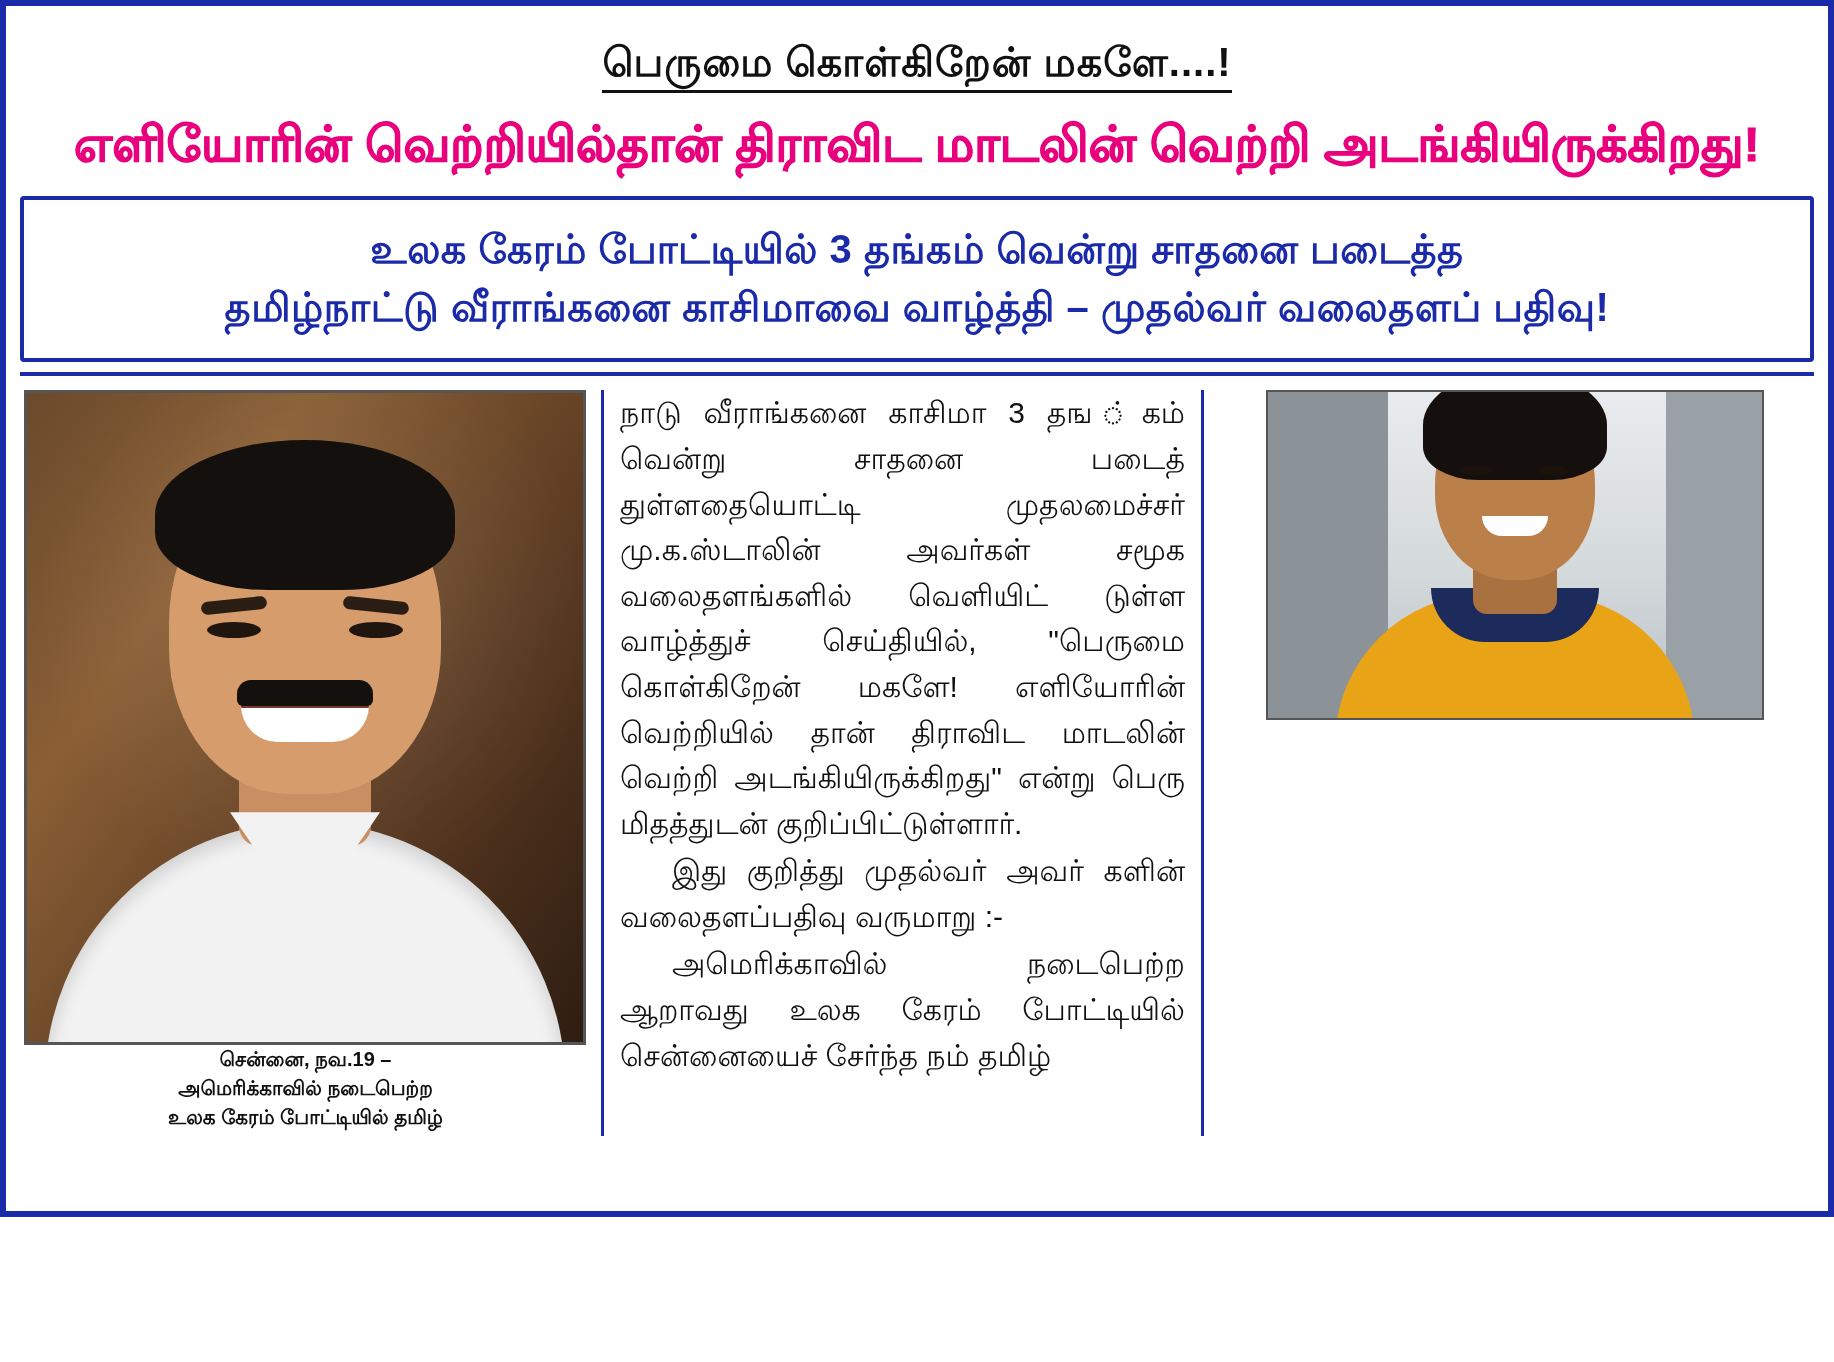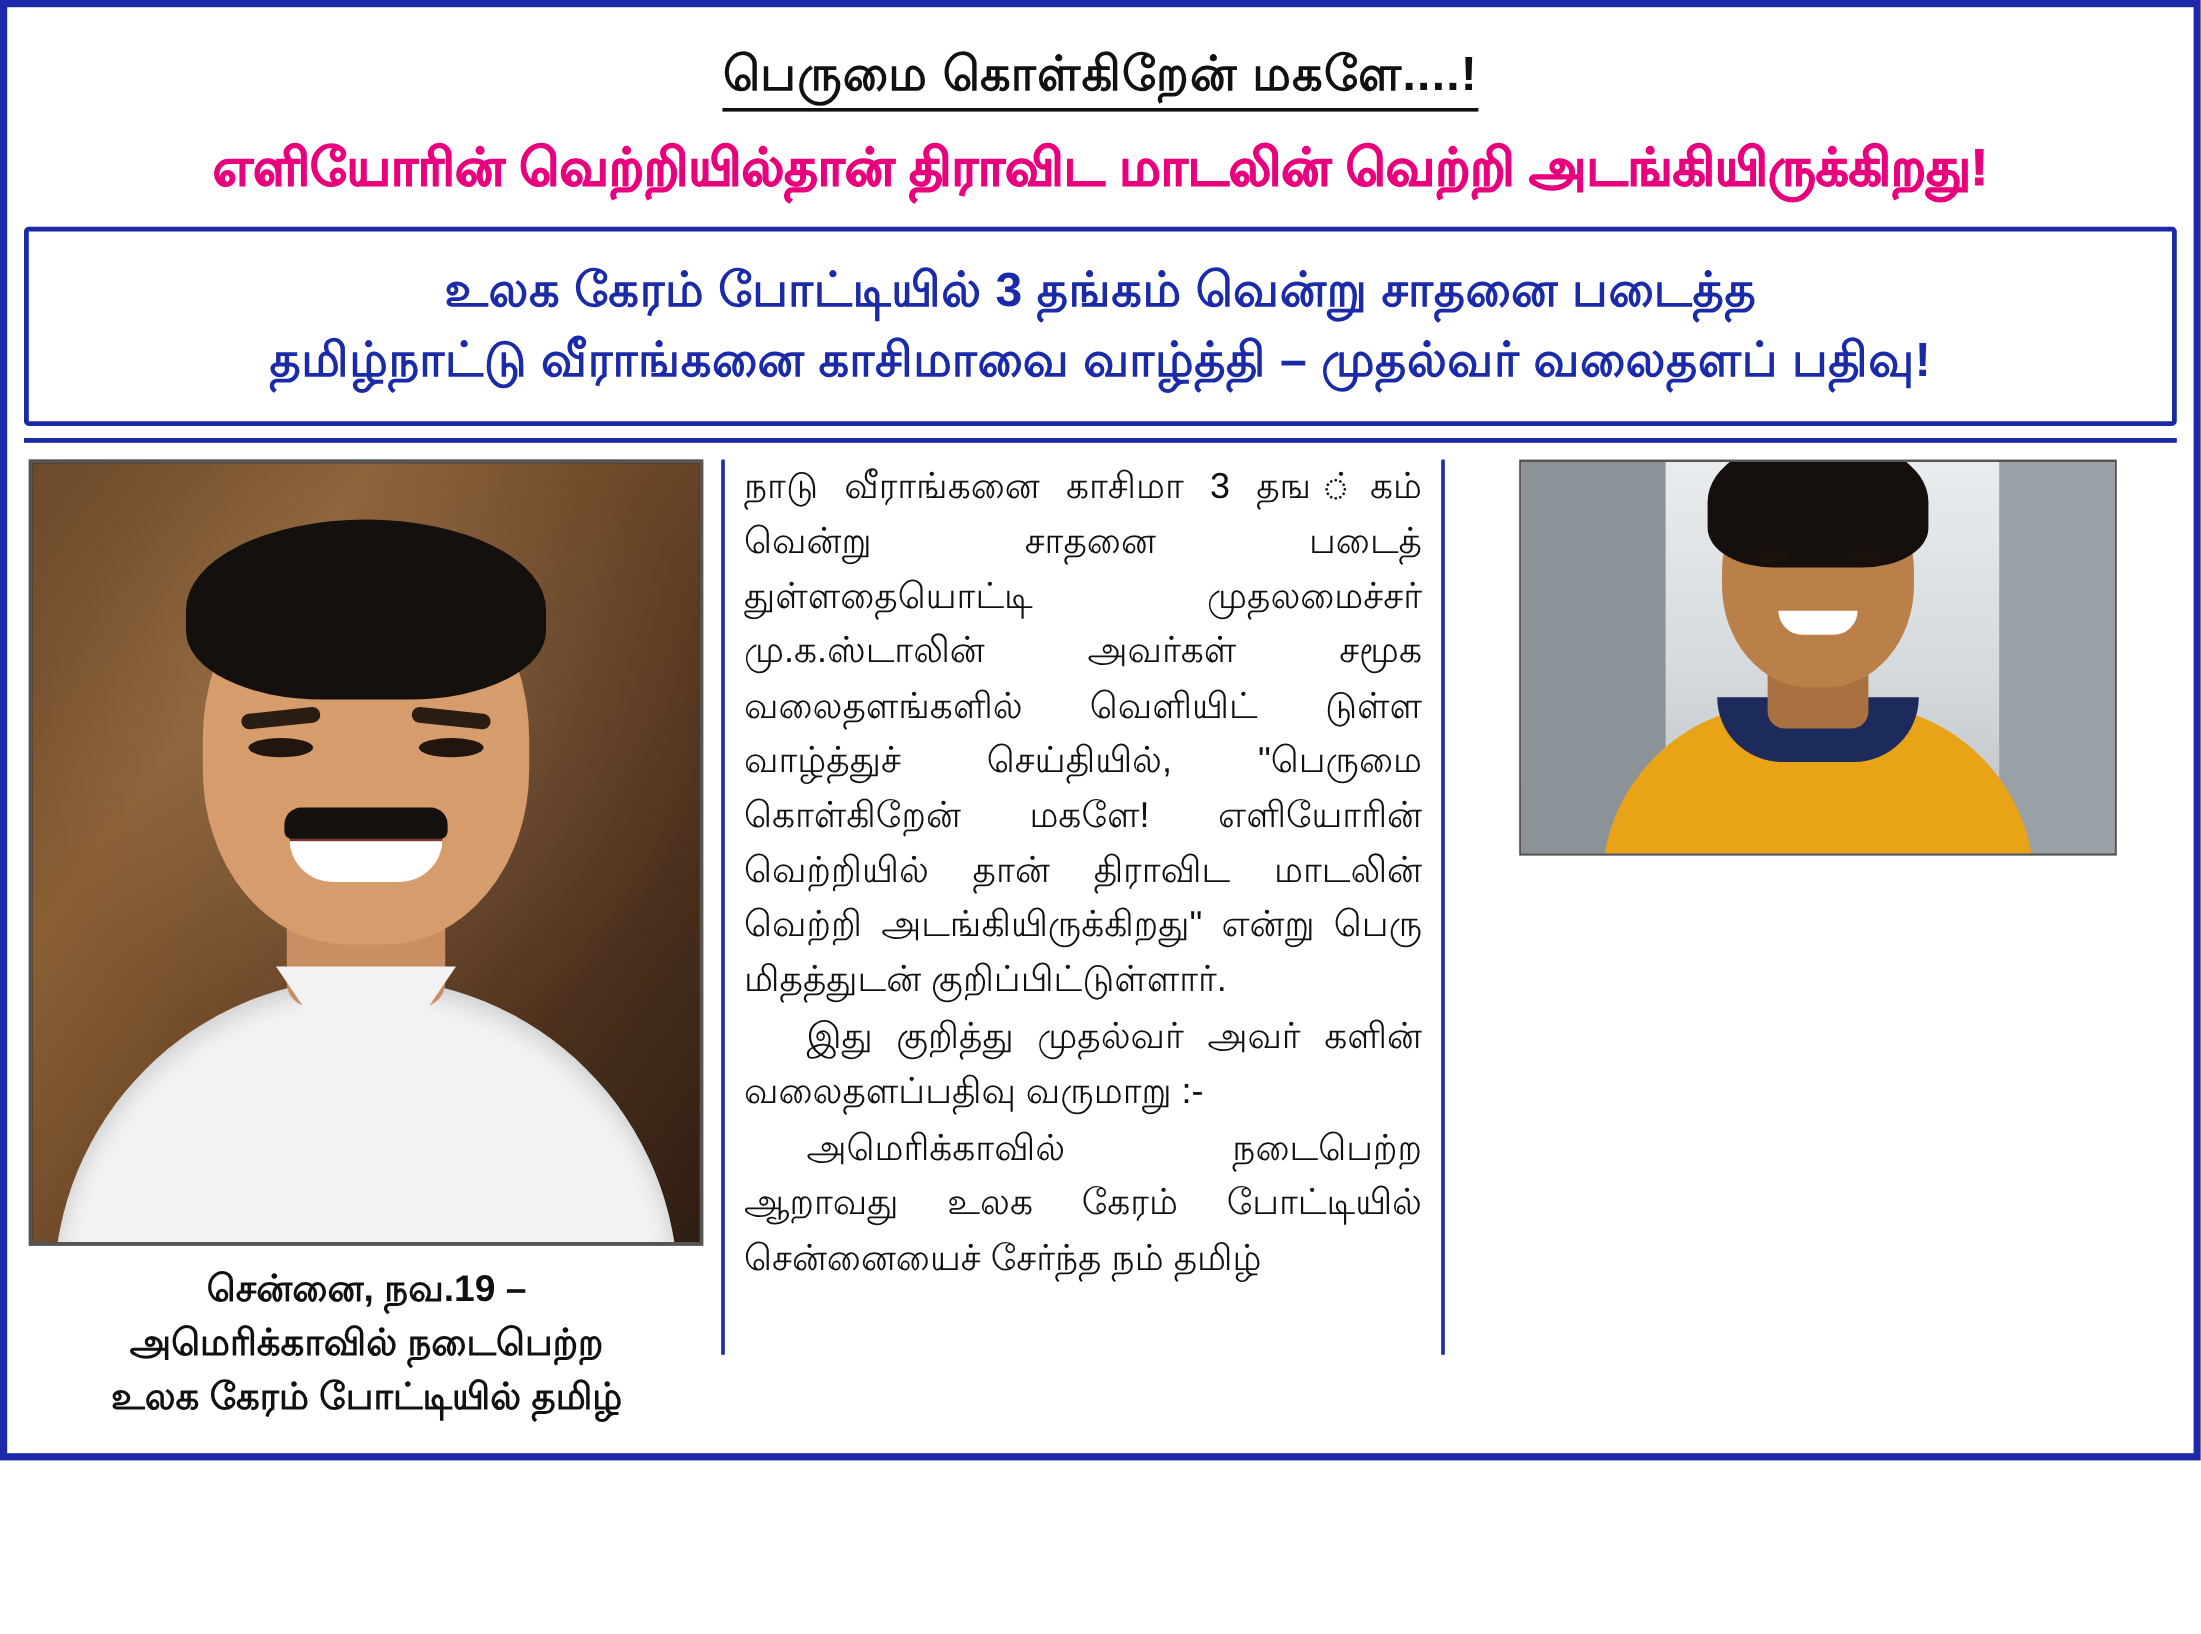"எளியோரின் வெற்றியில்தான் திராவிட மாடலின்" .main-headline { font-size: 43px -> 49px }
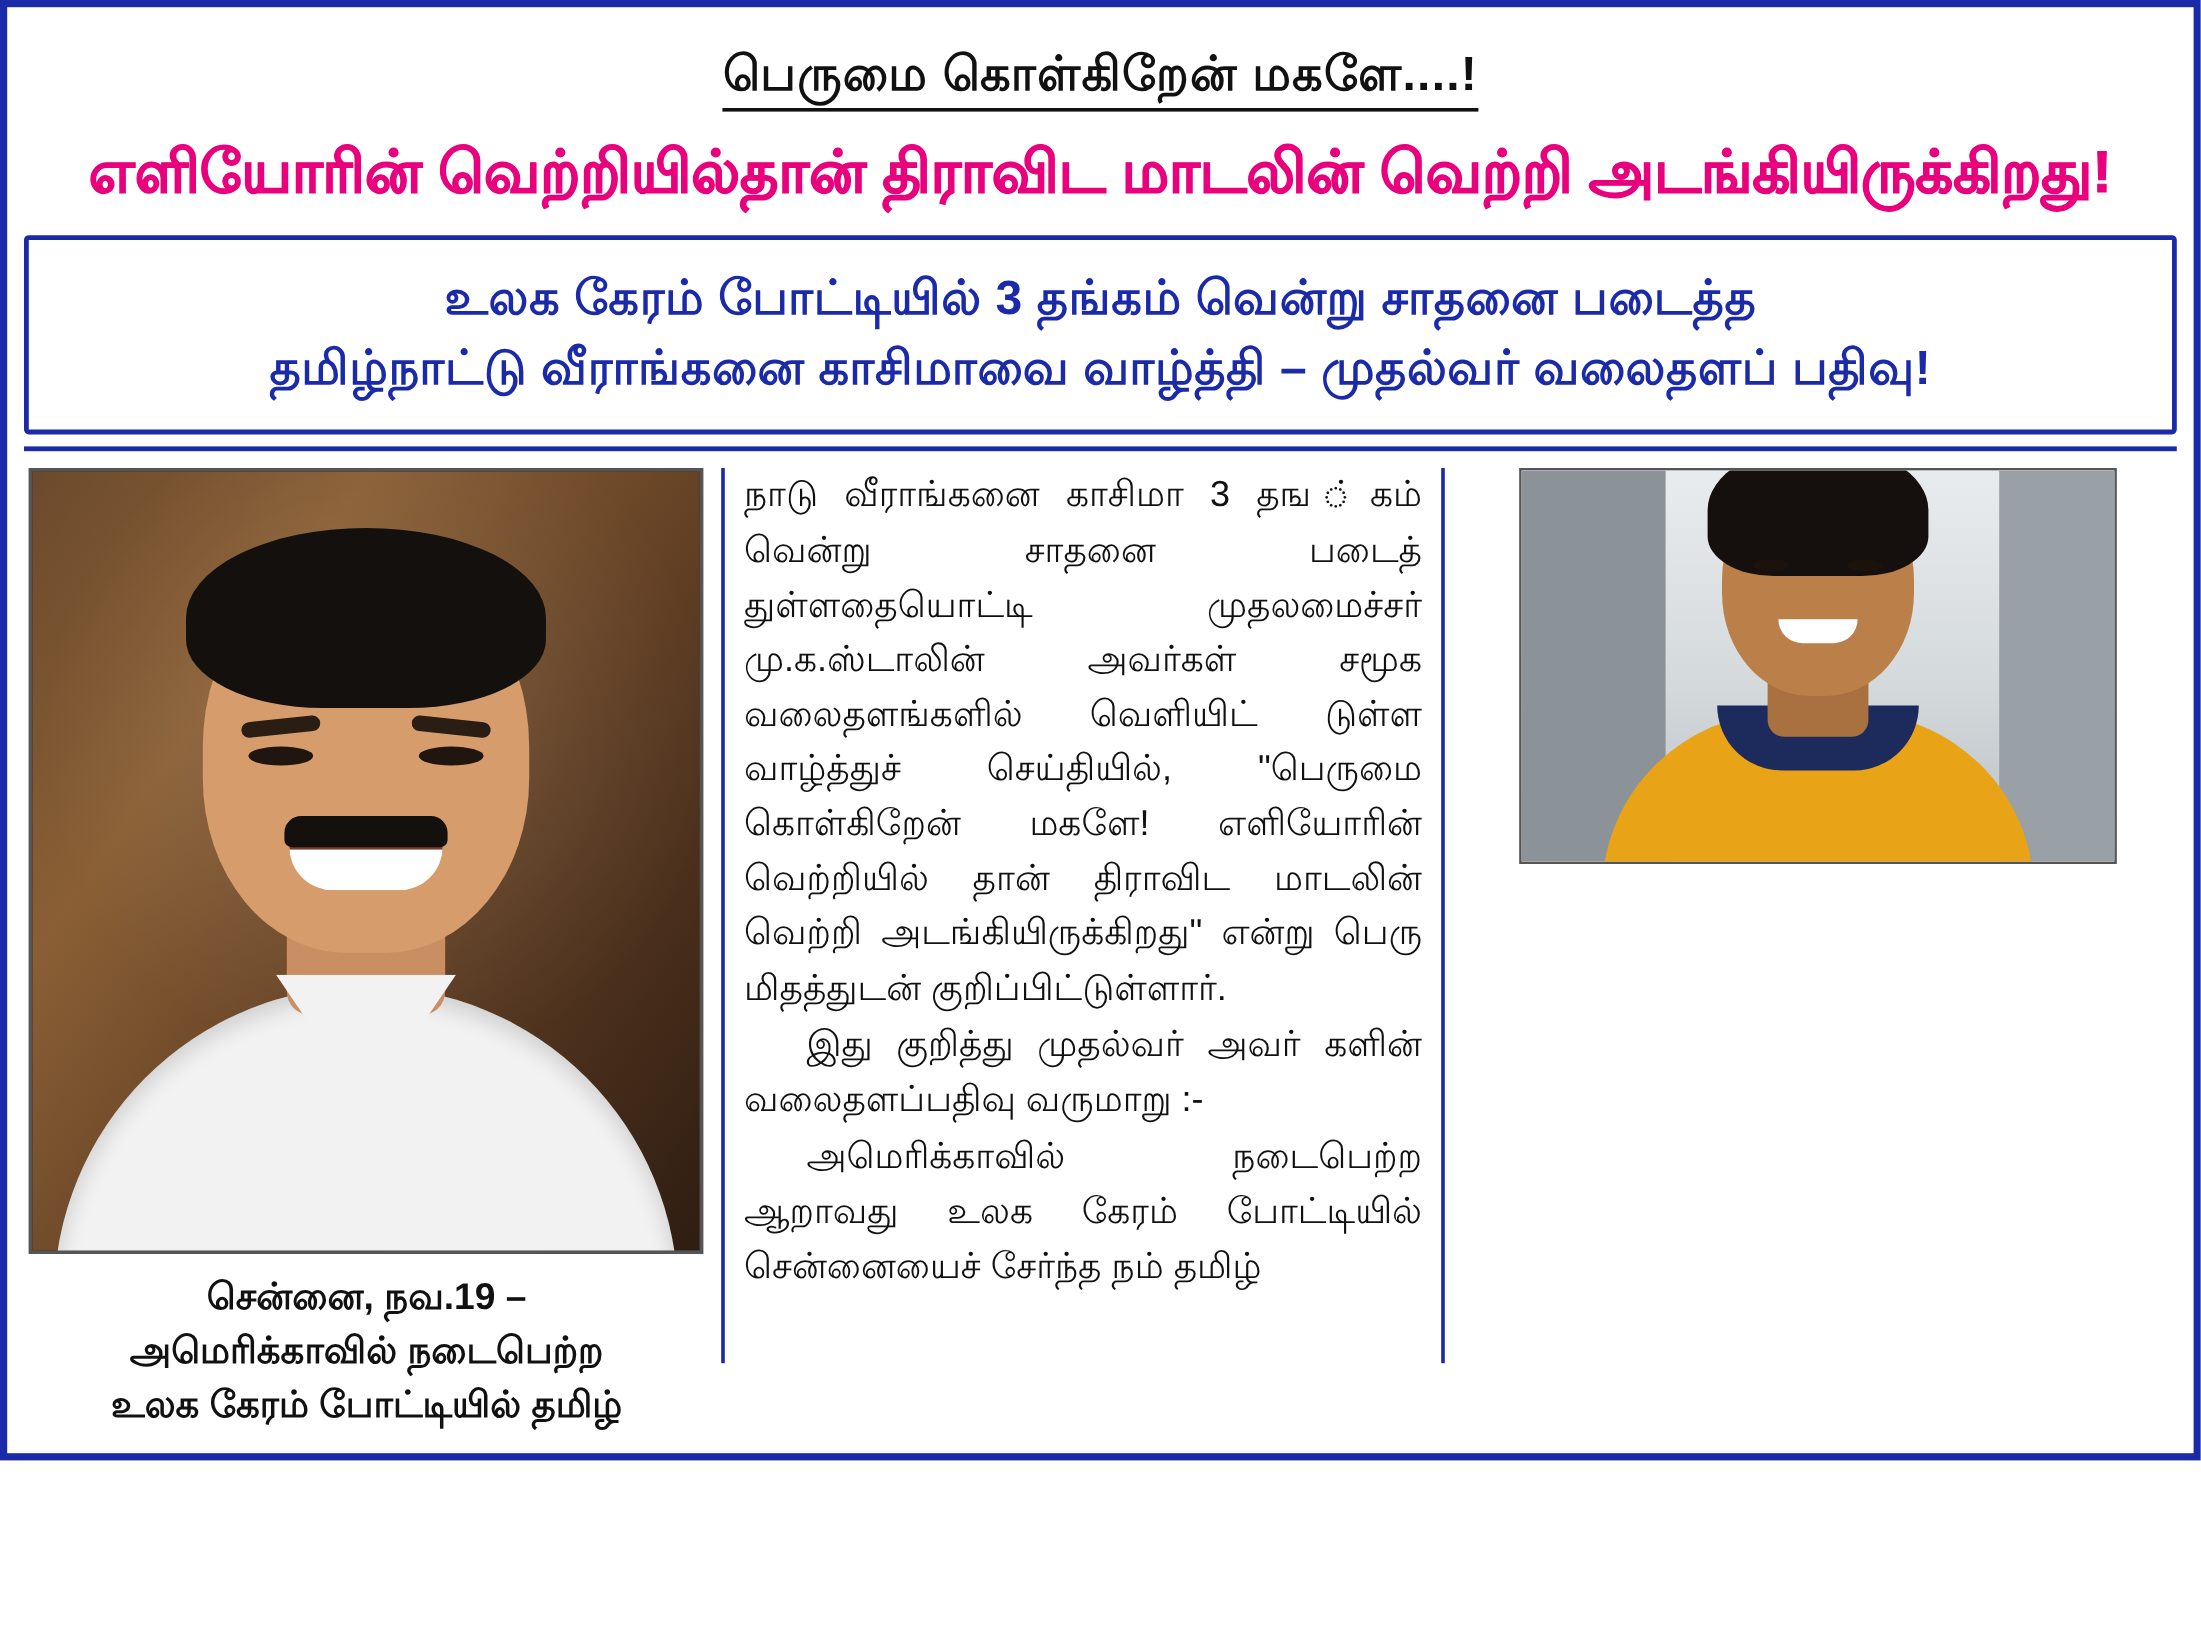"சென்னை, நவ.19 –" .caption { font-size: 31px -> 20px; padding-top: 14px -> none }
